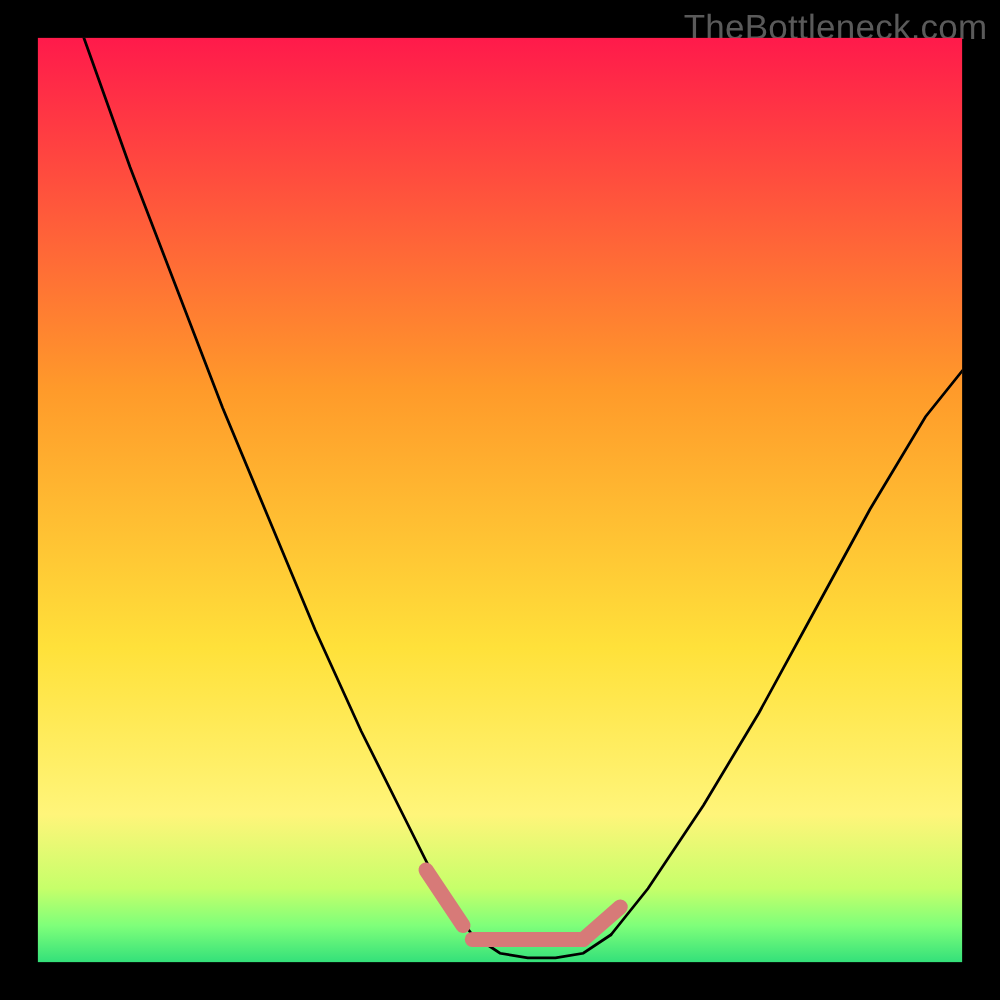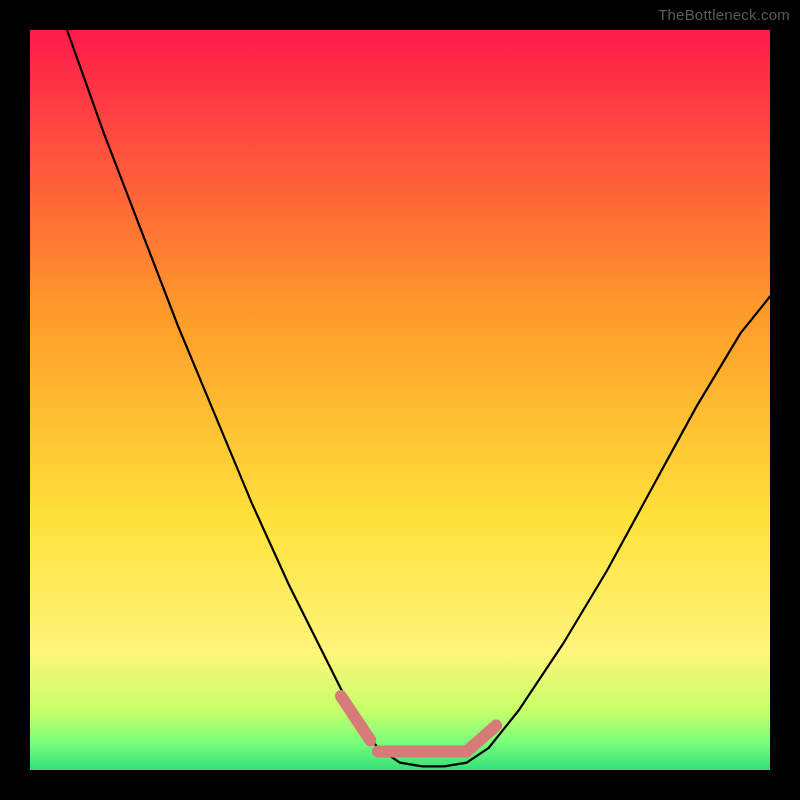"TheBottleneck.com" .watermark { font-size: 15px -> 28px }
